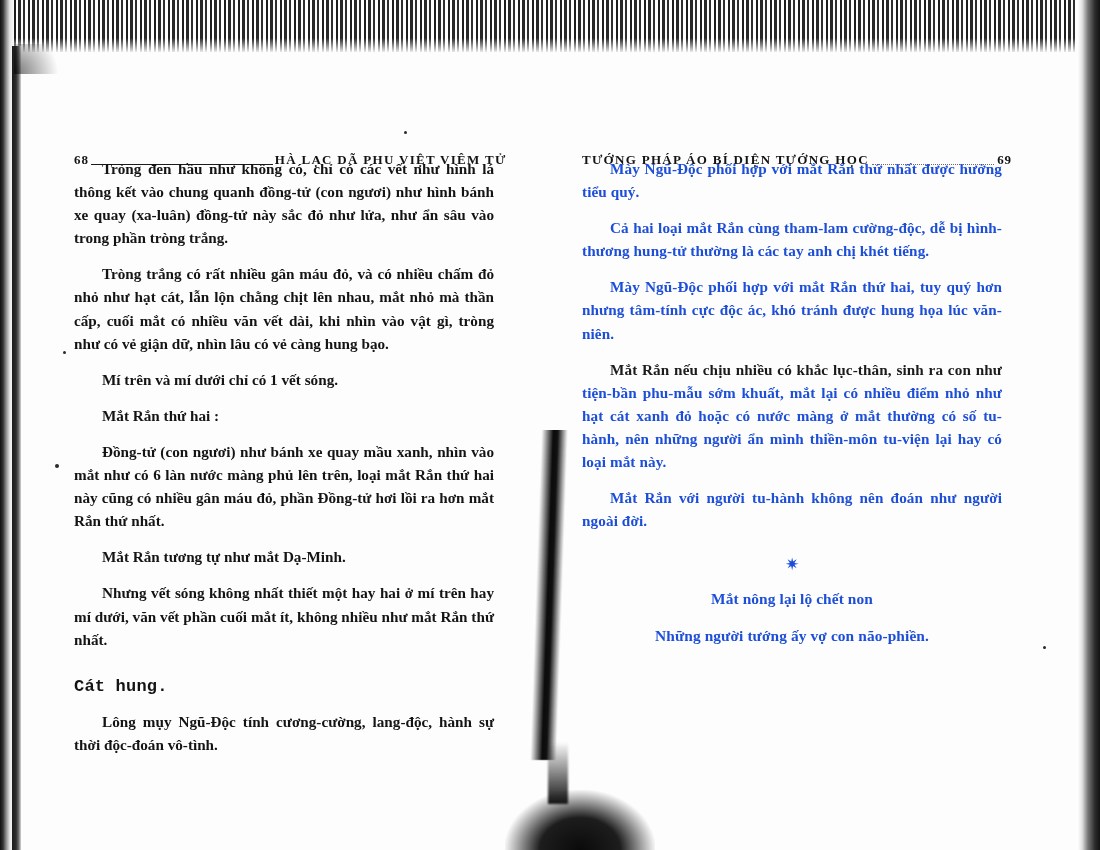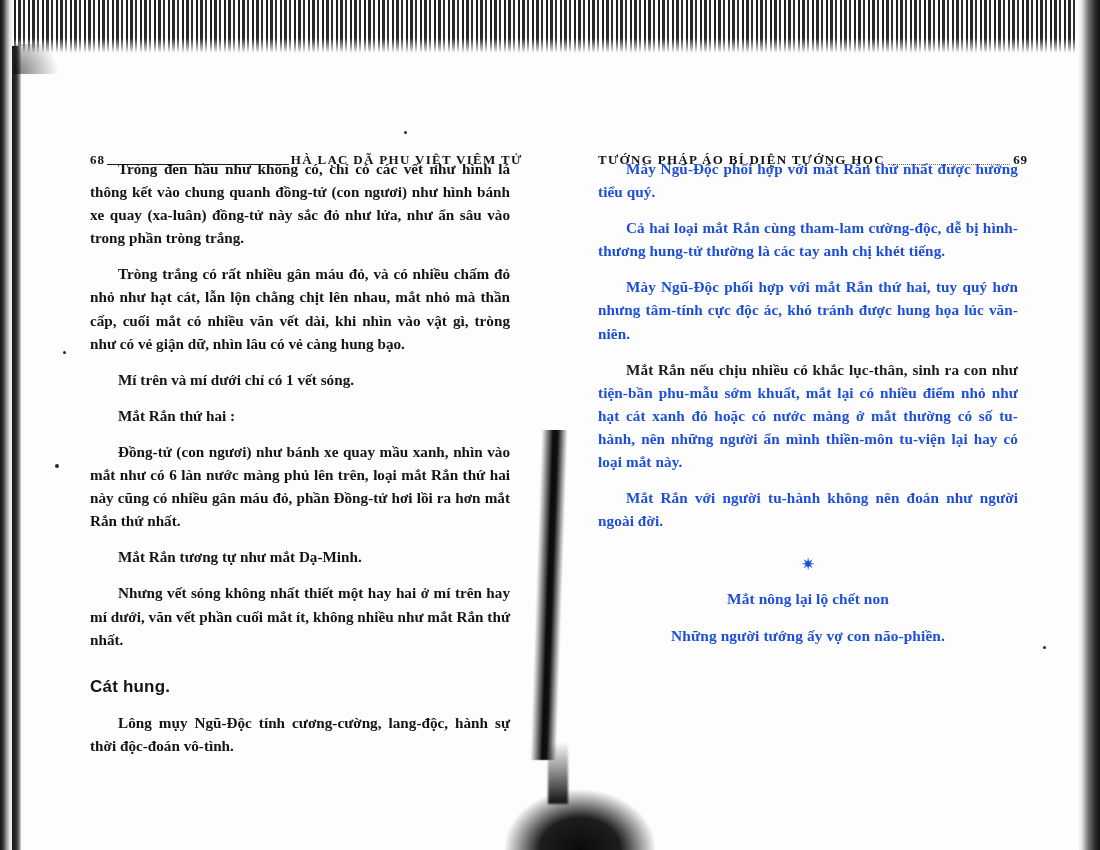"68" .sheet { left: 24px -> 8px }
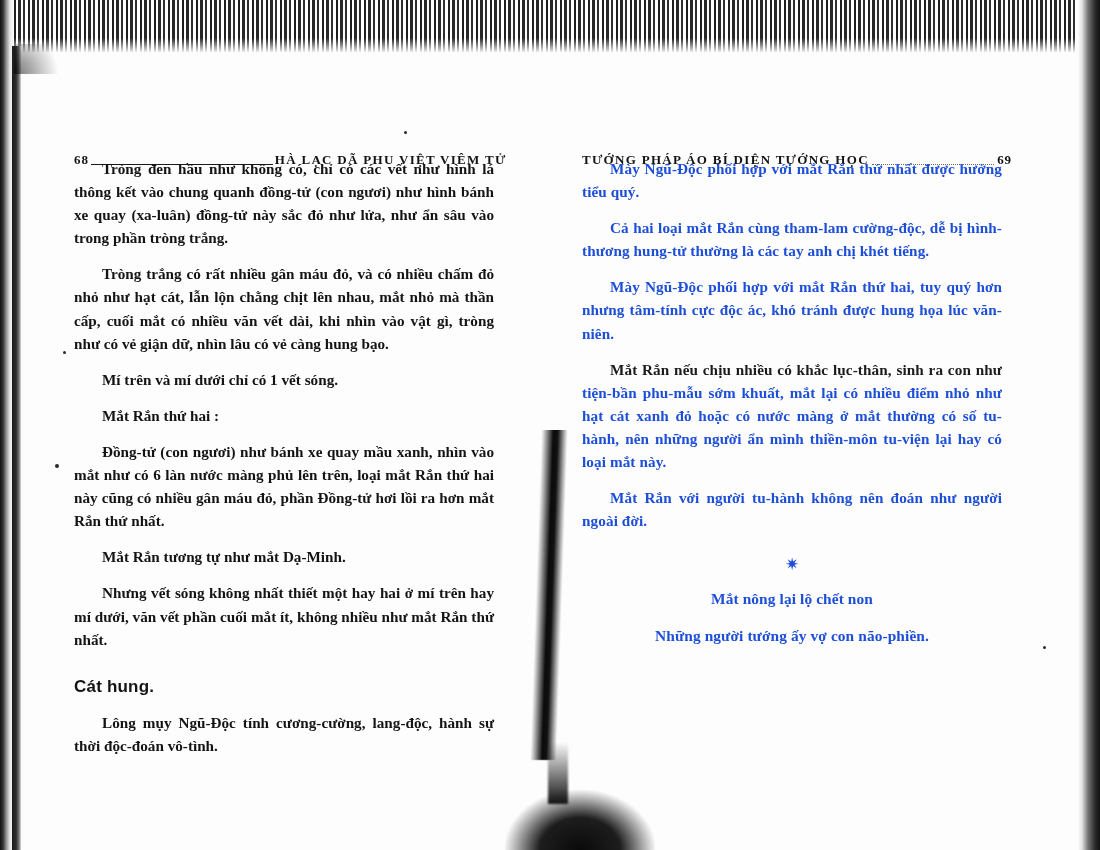"Cát hung." h3.sect { font-family: Liberation Sans, sans-serif -> Liberation Mono, monospace }
